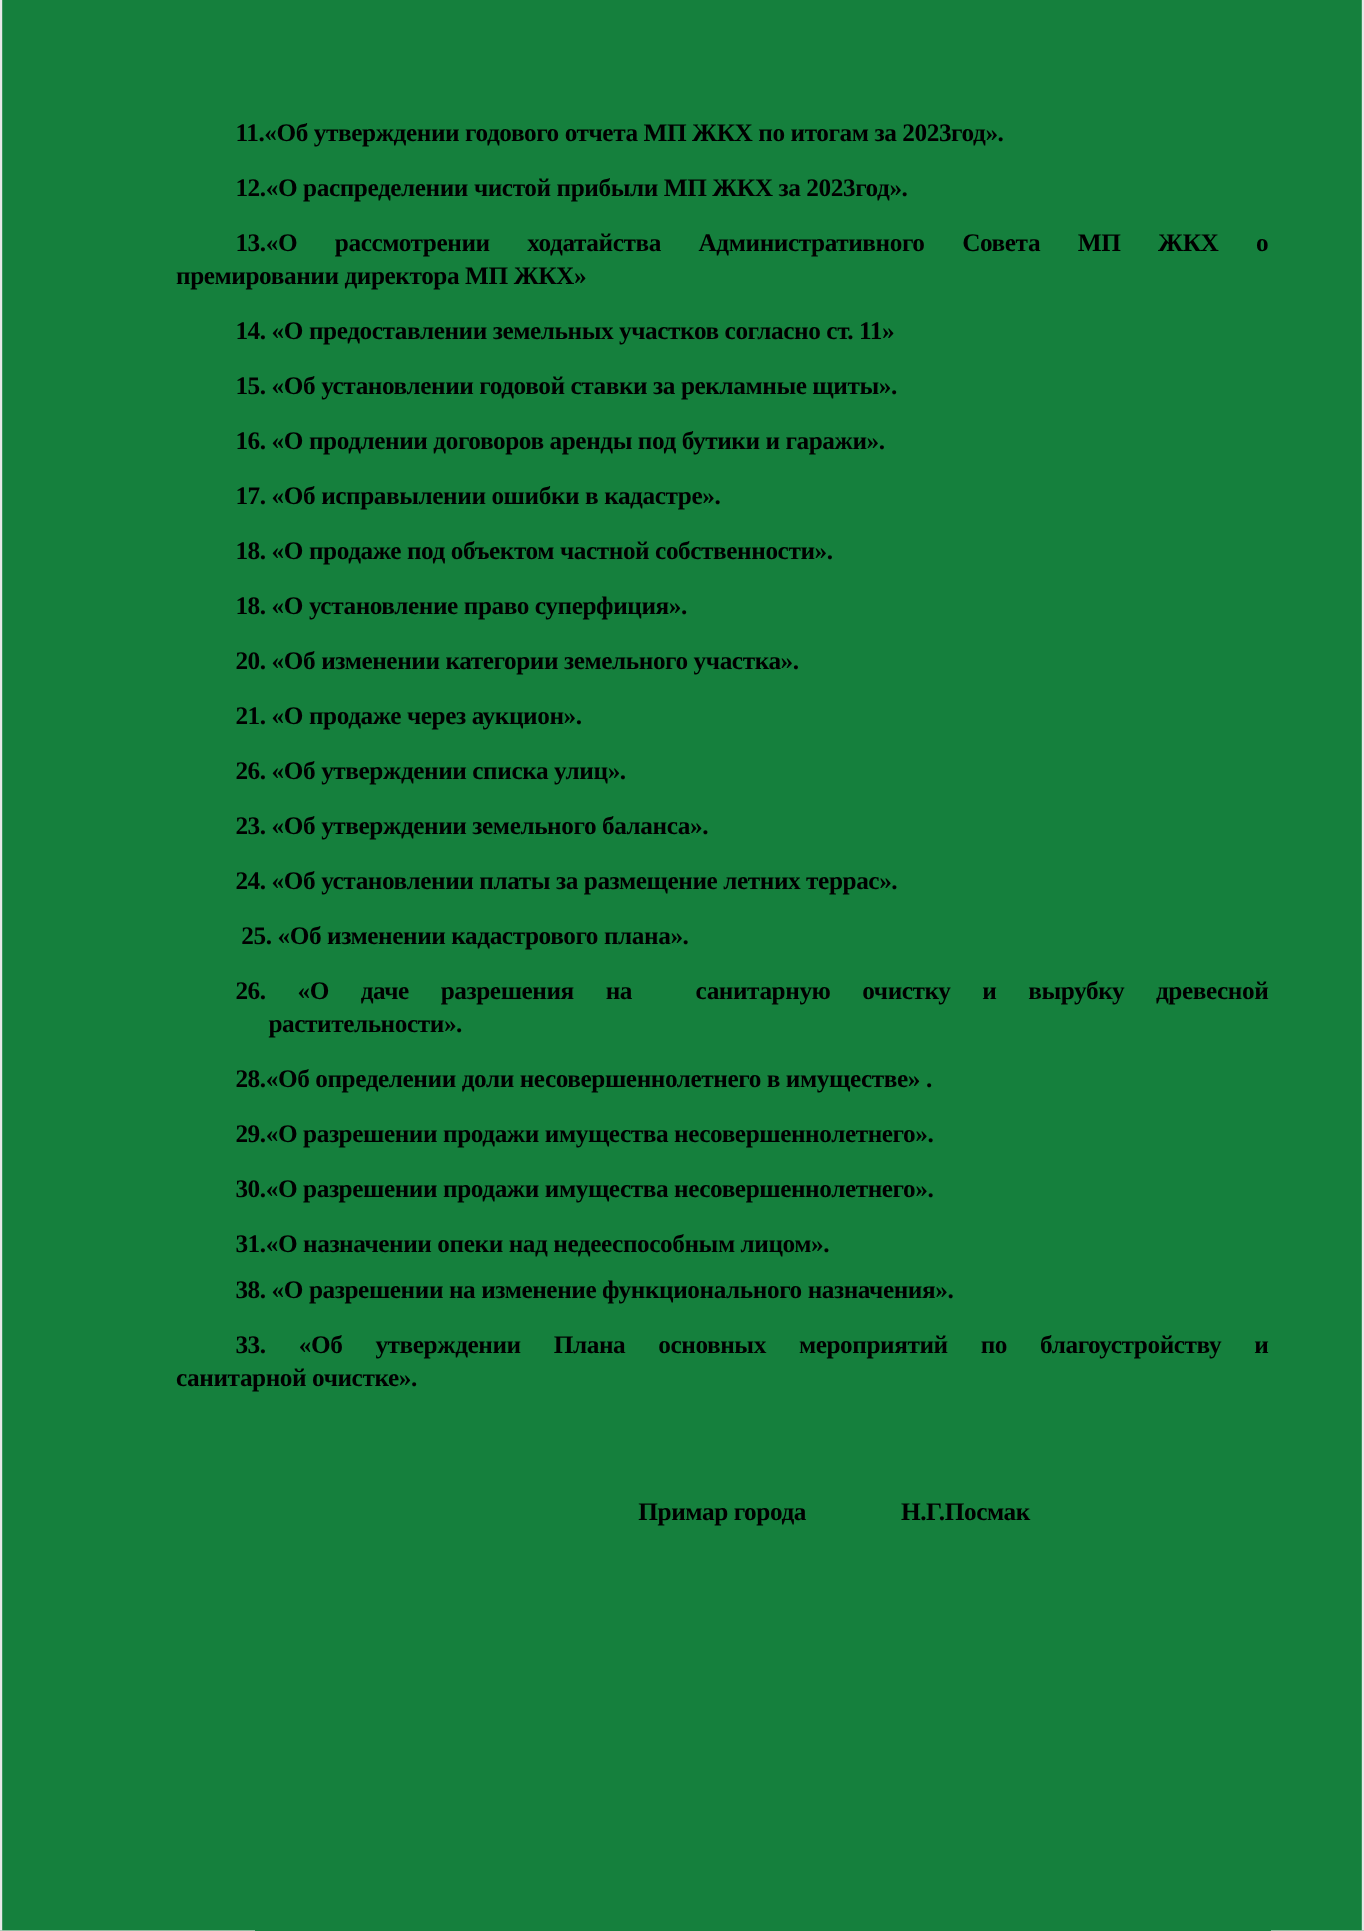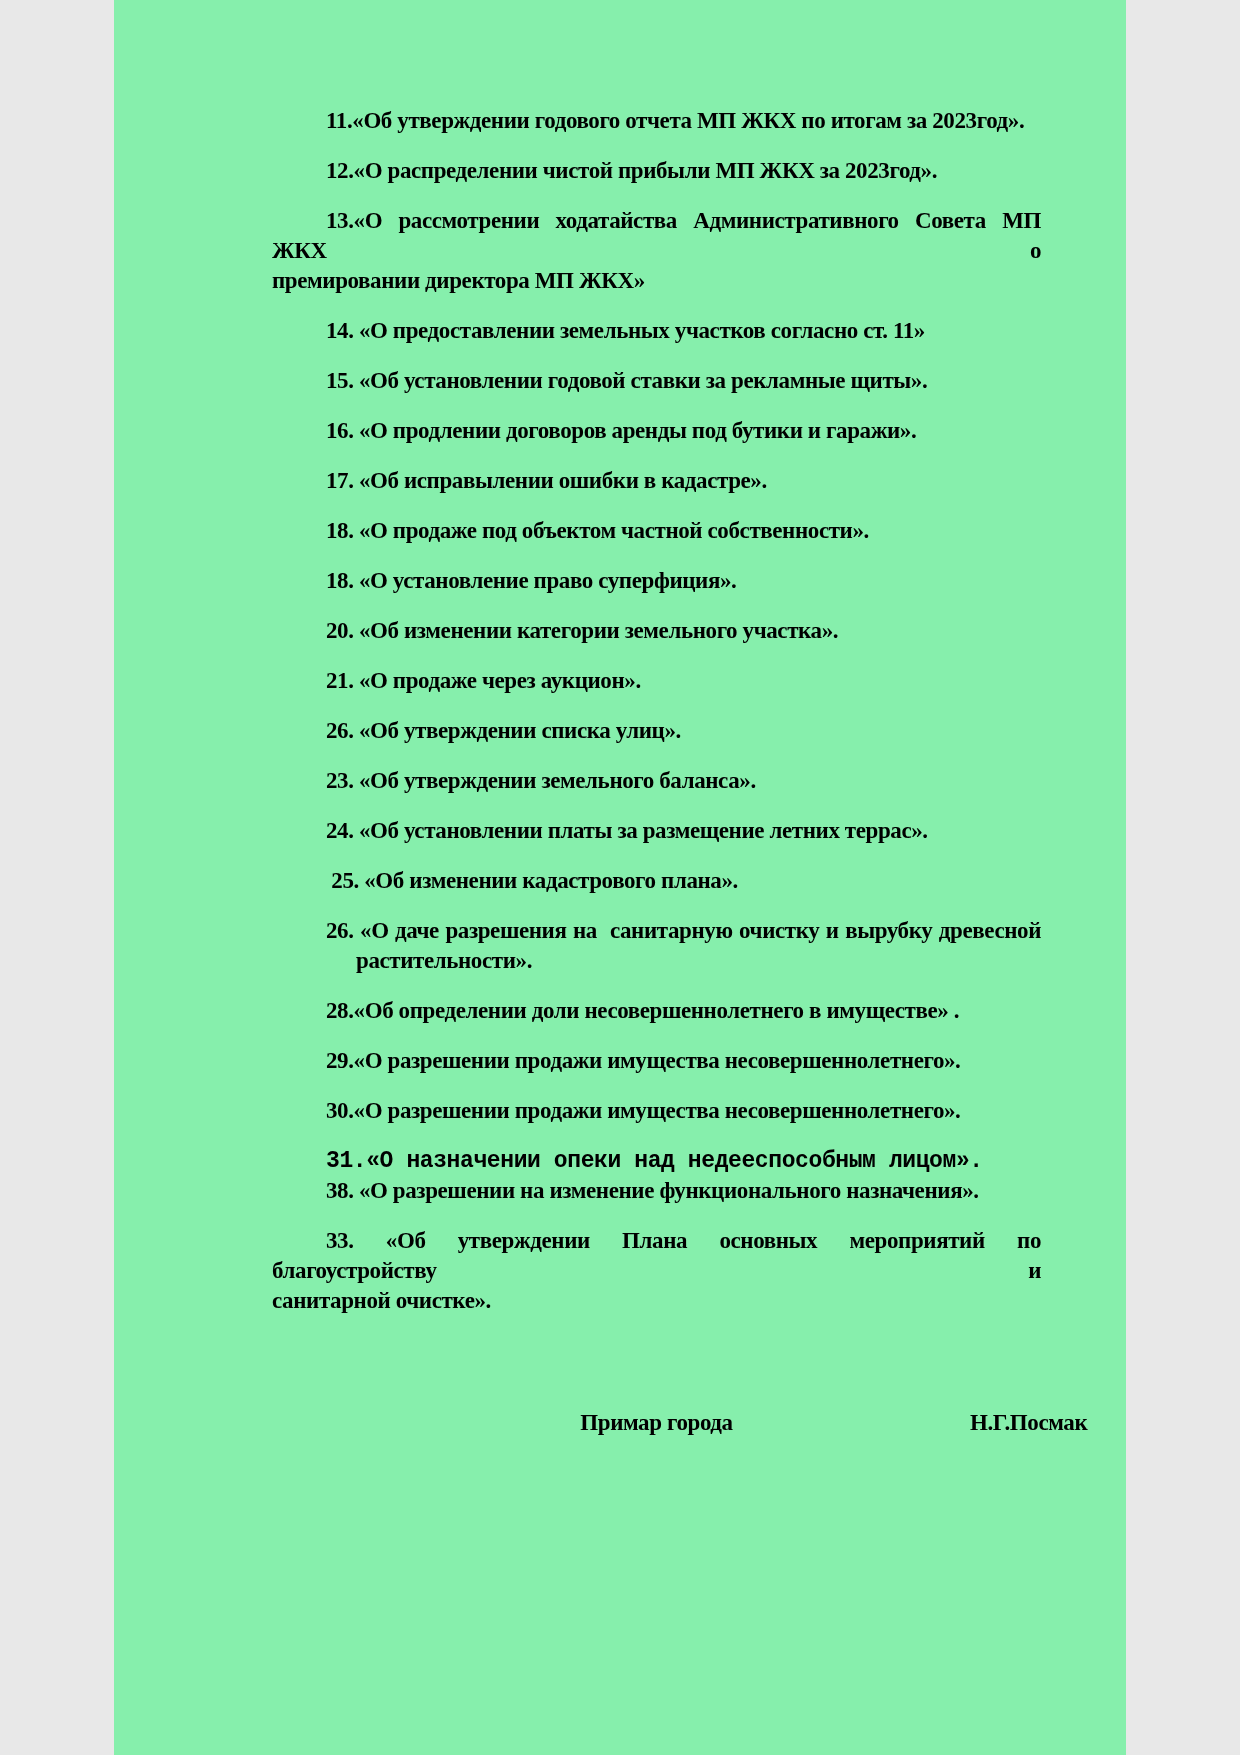"11.«Об утверждении годового отчета МП" .page { background: #86efac -> #15803d; width: 1012px -> 1236px }
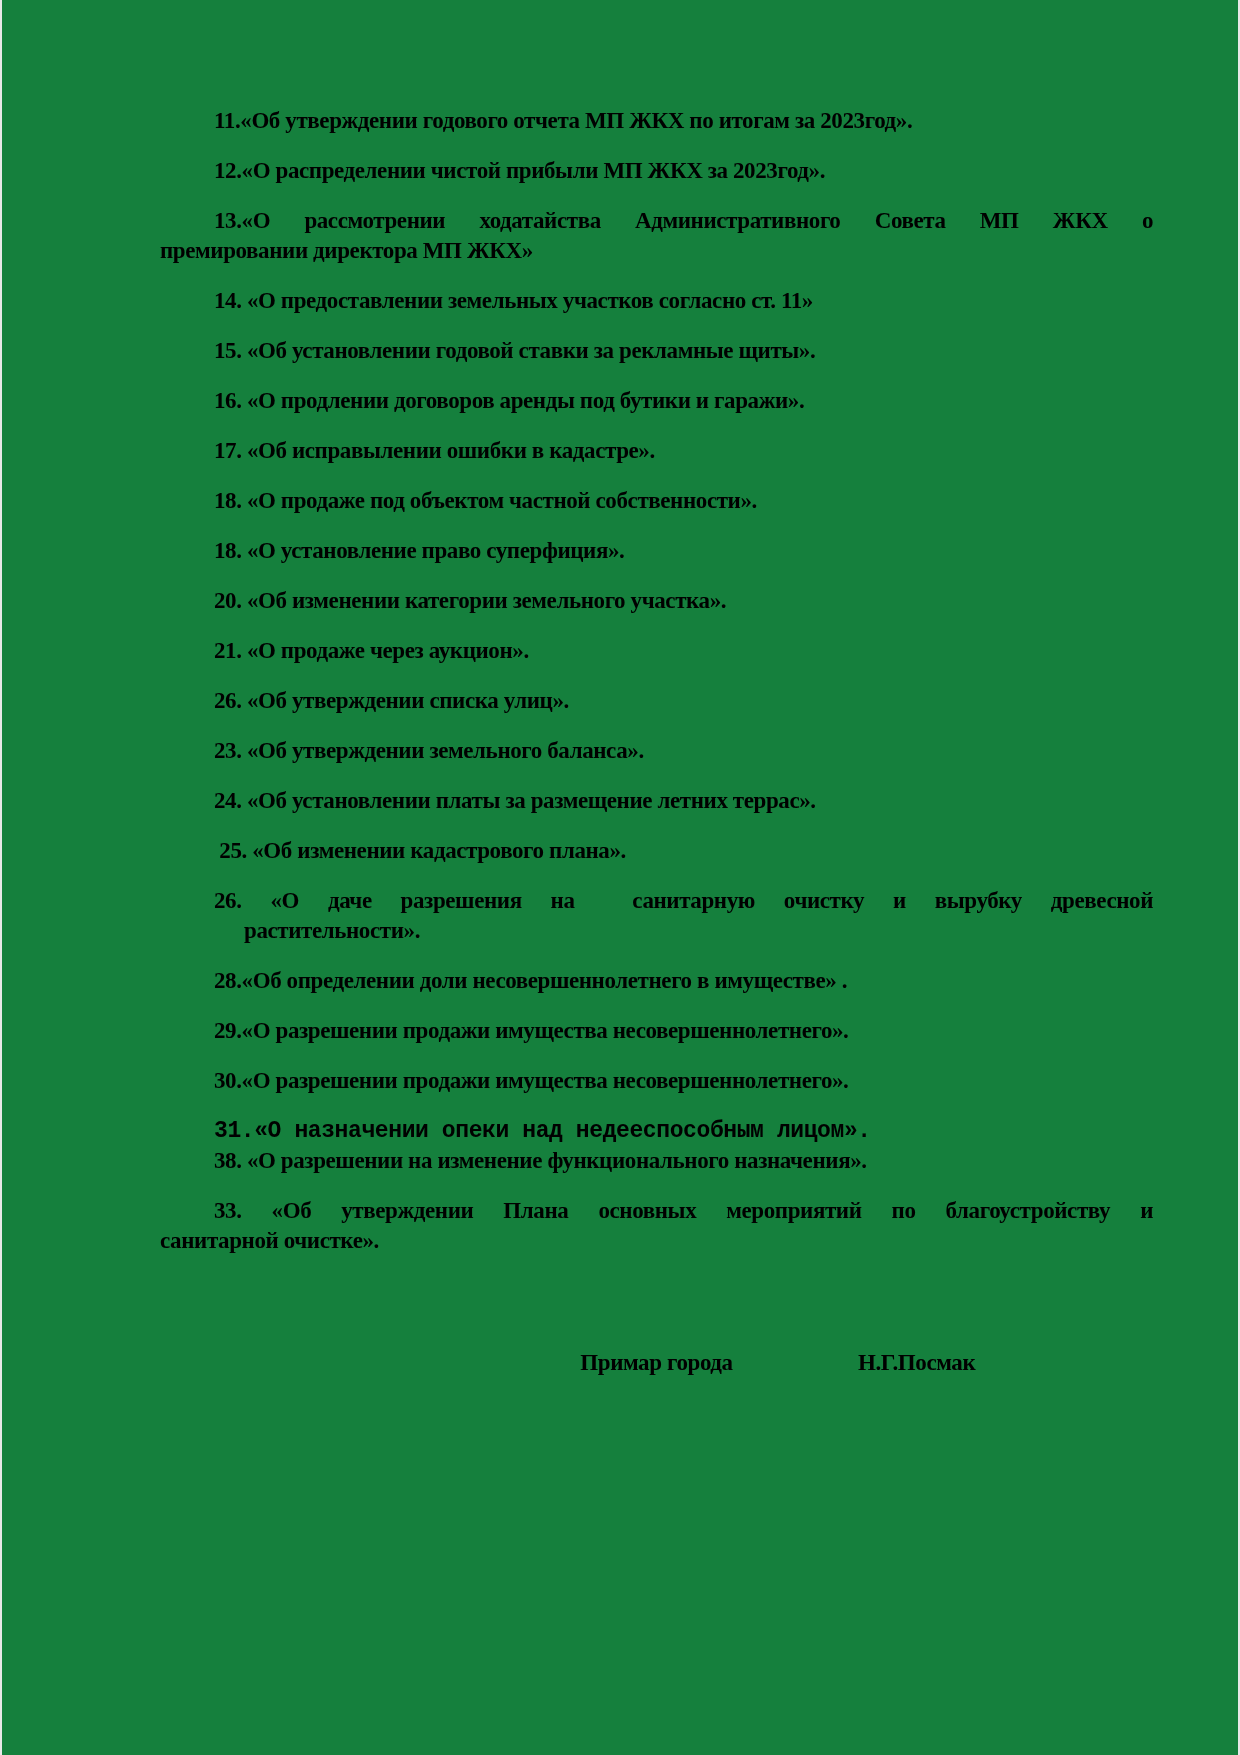"31.«О назначении опеки над" .item.no-gap { font-family: Liberation Mono, monospace -> none; margin-bottom: 0 -> 12px }
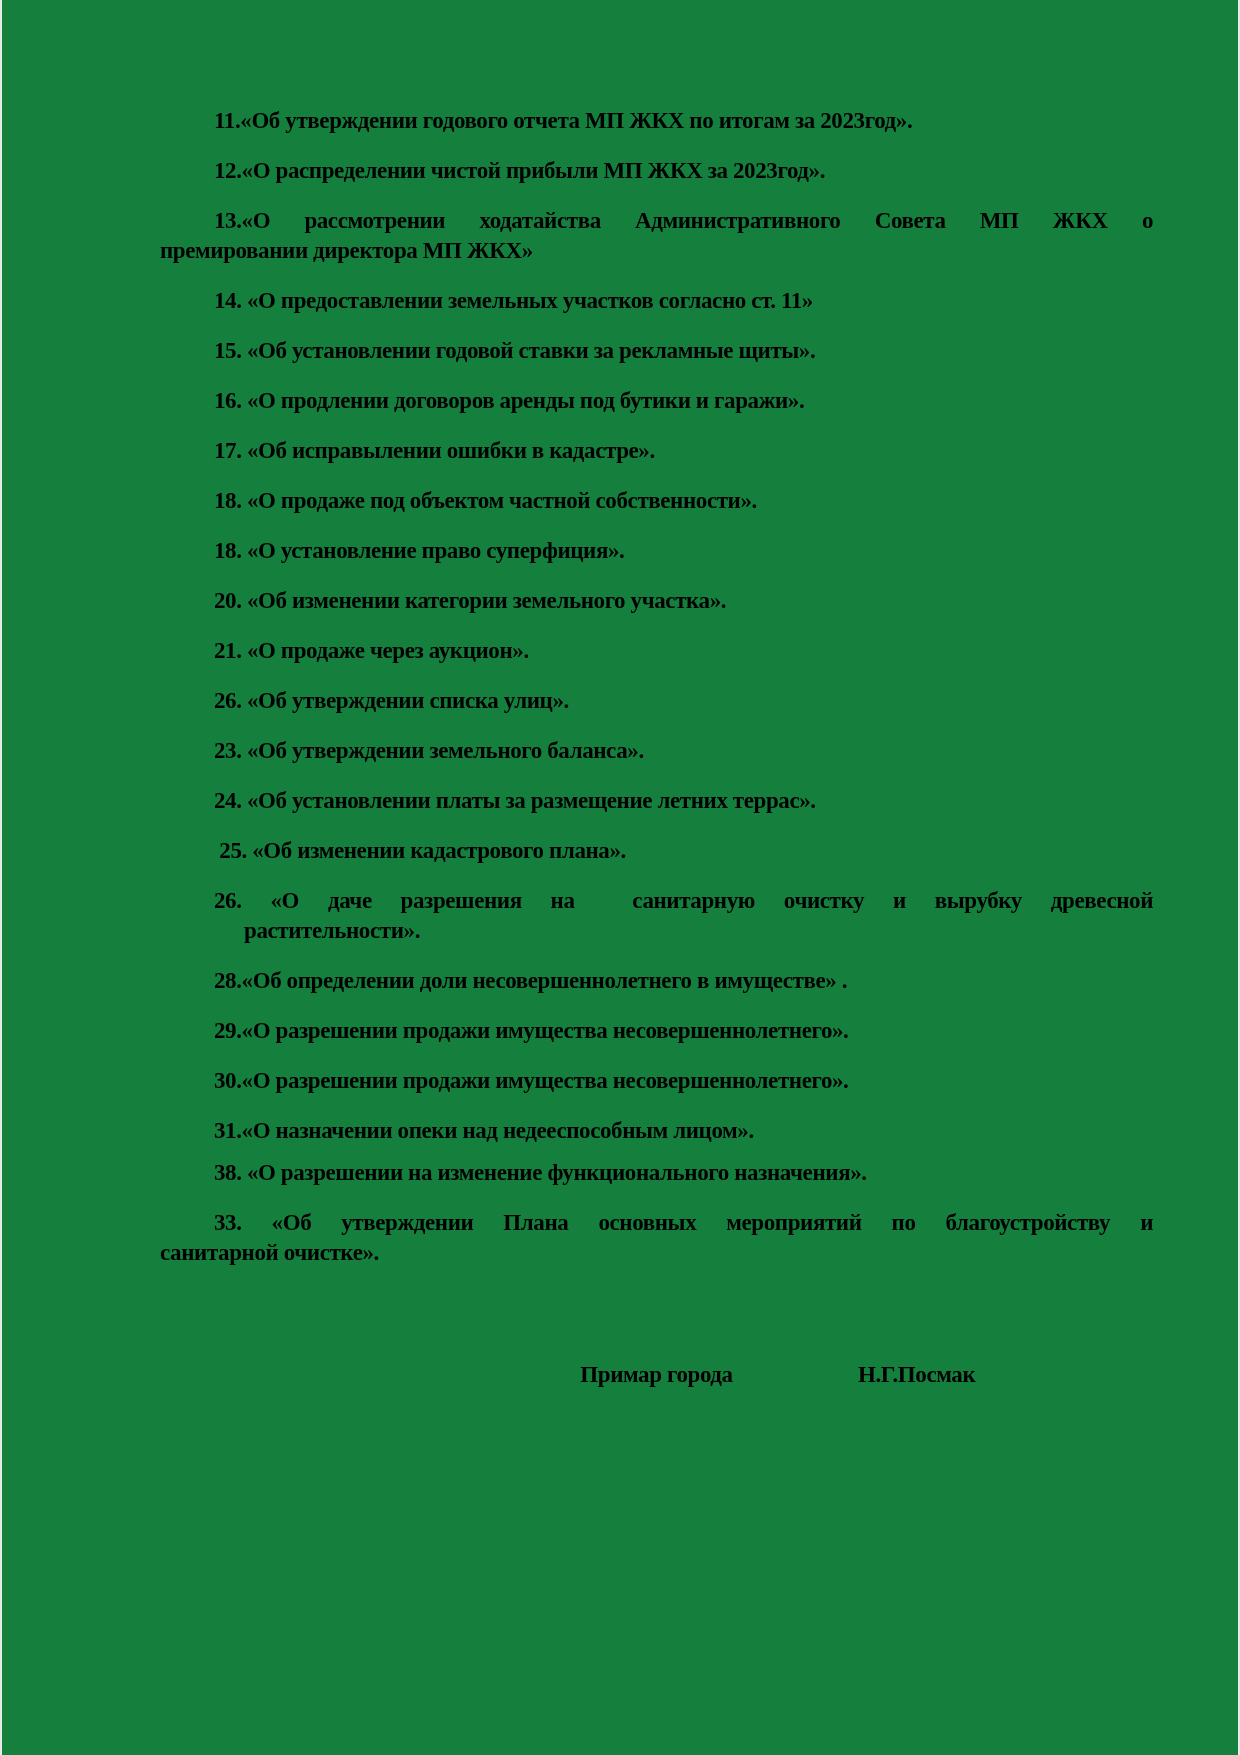"Н.Г.Посмак" .sig-name { left: 698px -> 659px }
